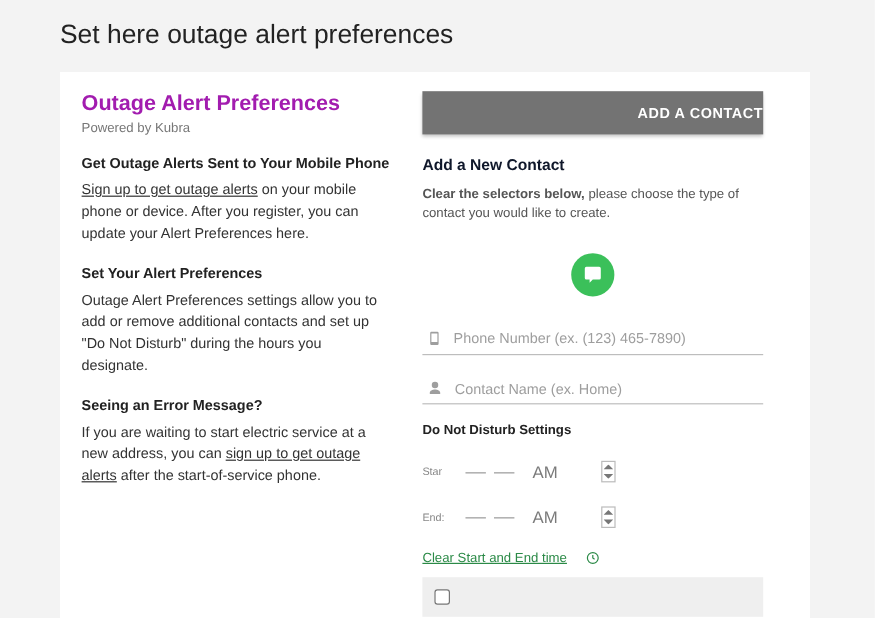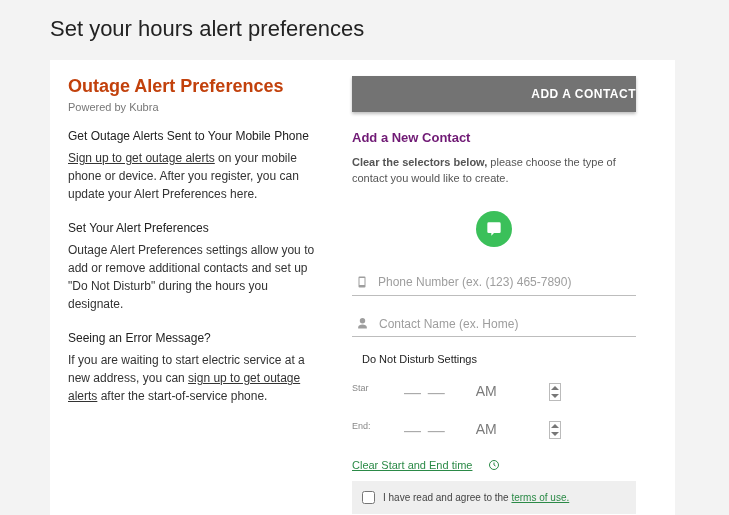"Set your hours alert preferences" div.page-title { text: your hours -> here outage }
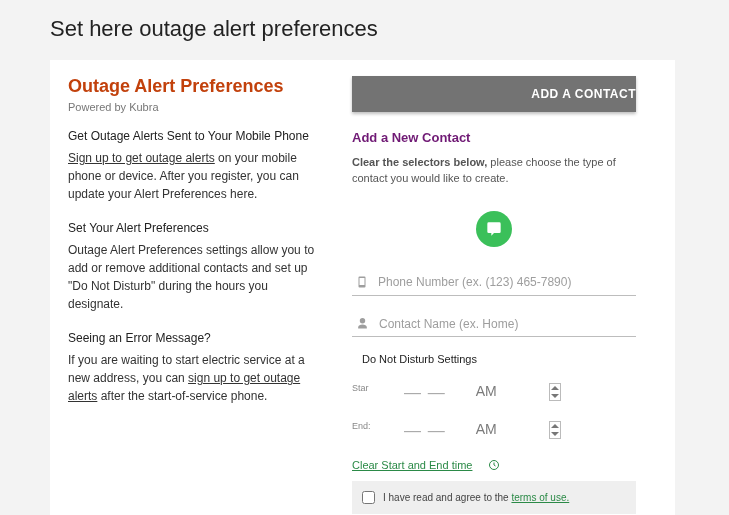"Outage Alert Preferences" .h2 { color: #c2410c -> #a21caf }
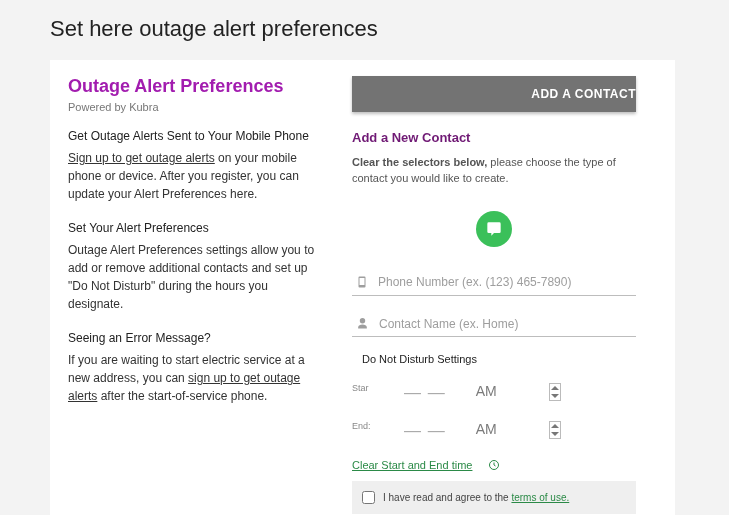"Get Outage Alerts Sent to" .sect-h { font-weight: 400 -> 700 }
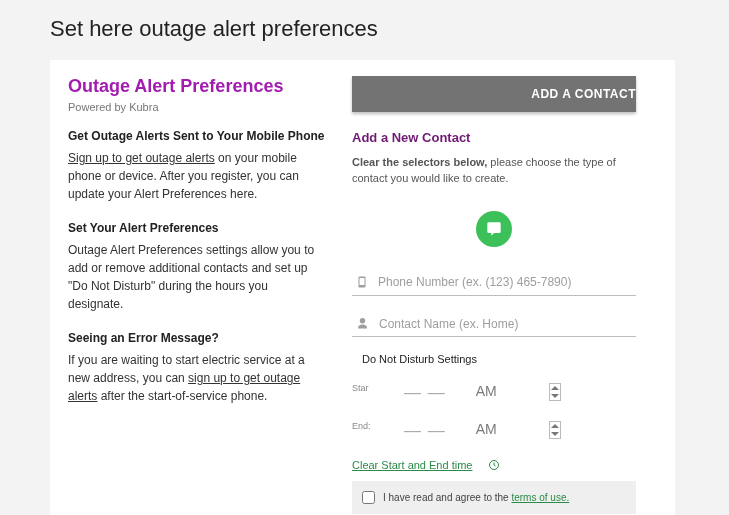"Add a New Contact" .panel-head { color: #701a75 -> #0f172a }
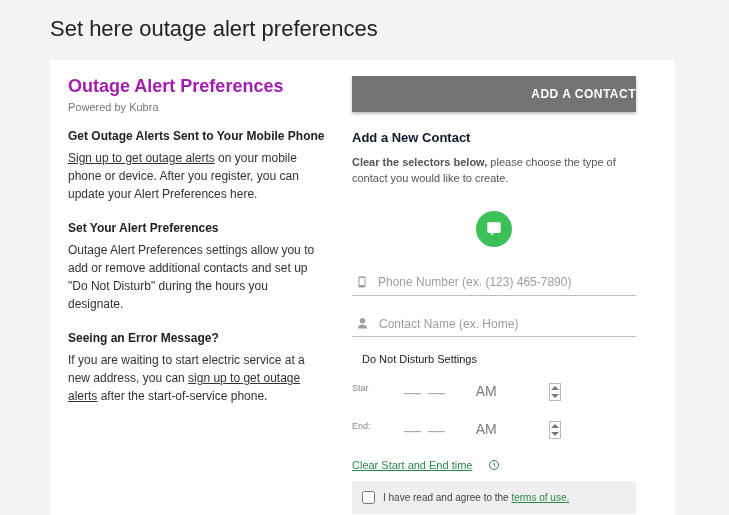"Do Not Disturb Settings" .dnd-h { font-weight: 400 -> 700; margin: 6px 10px 18px -> 6px 0 18px }
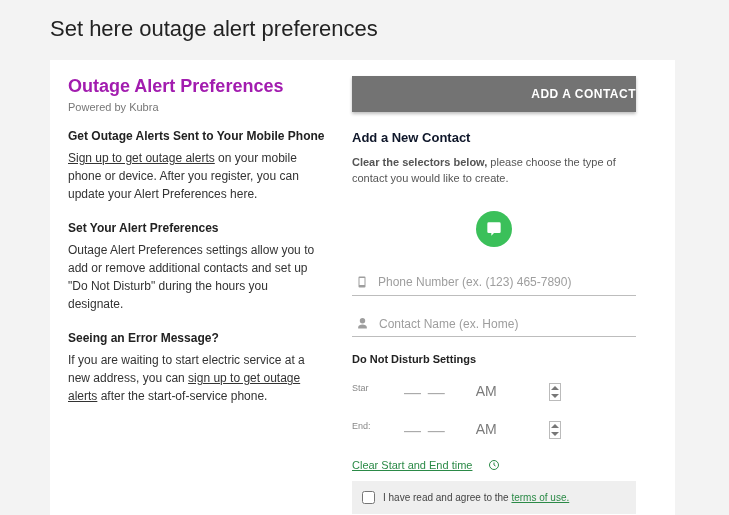"Star" .time-row { align-items: none -> center; gap: 26px -> 10px }
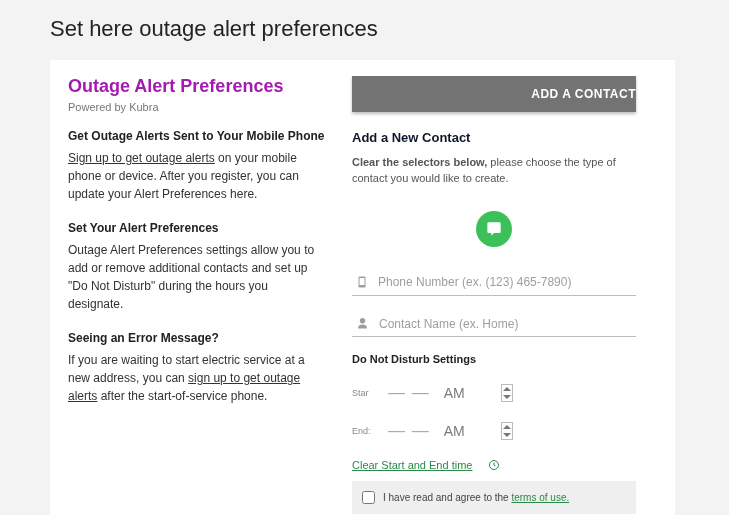"I have read and agree" span { html: <span> <span>I have read and agree to the </span><a>terms of use.</a> </span> -> none }
